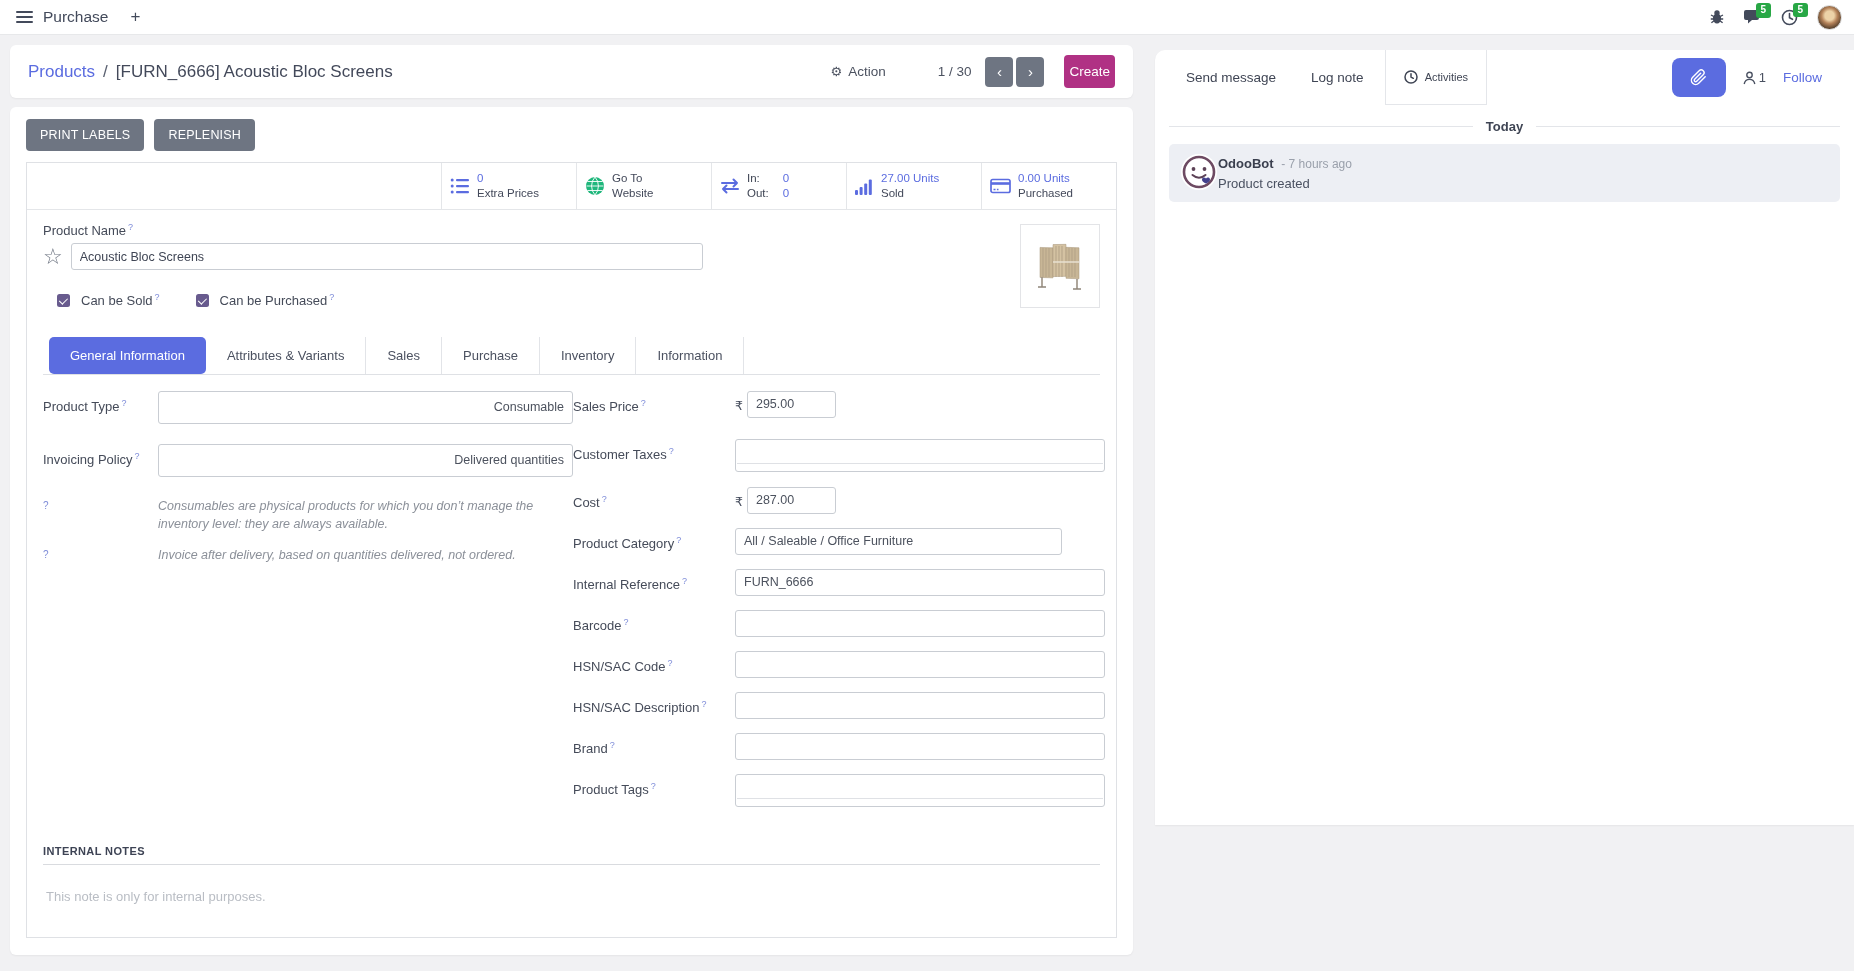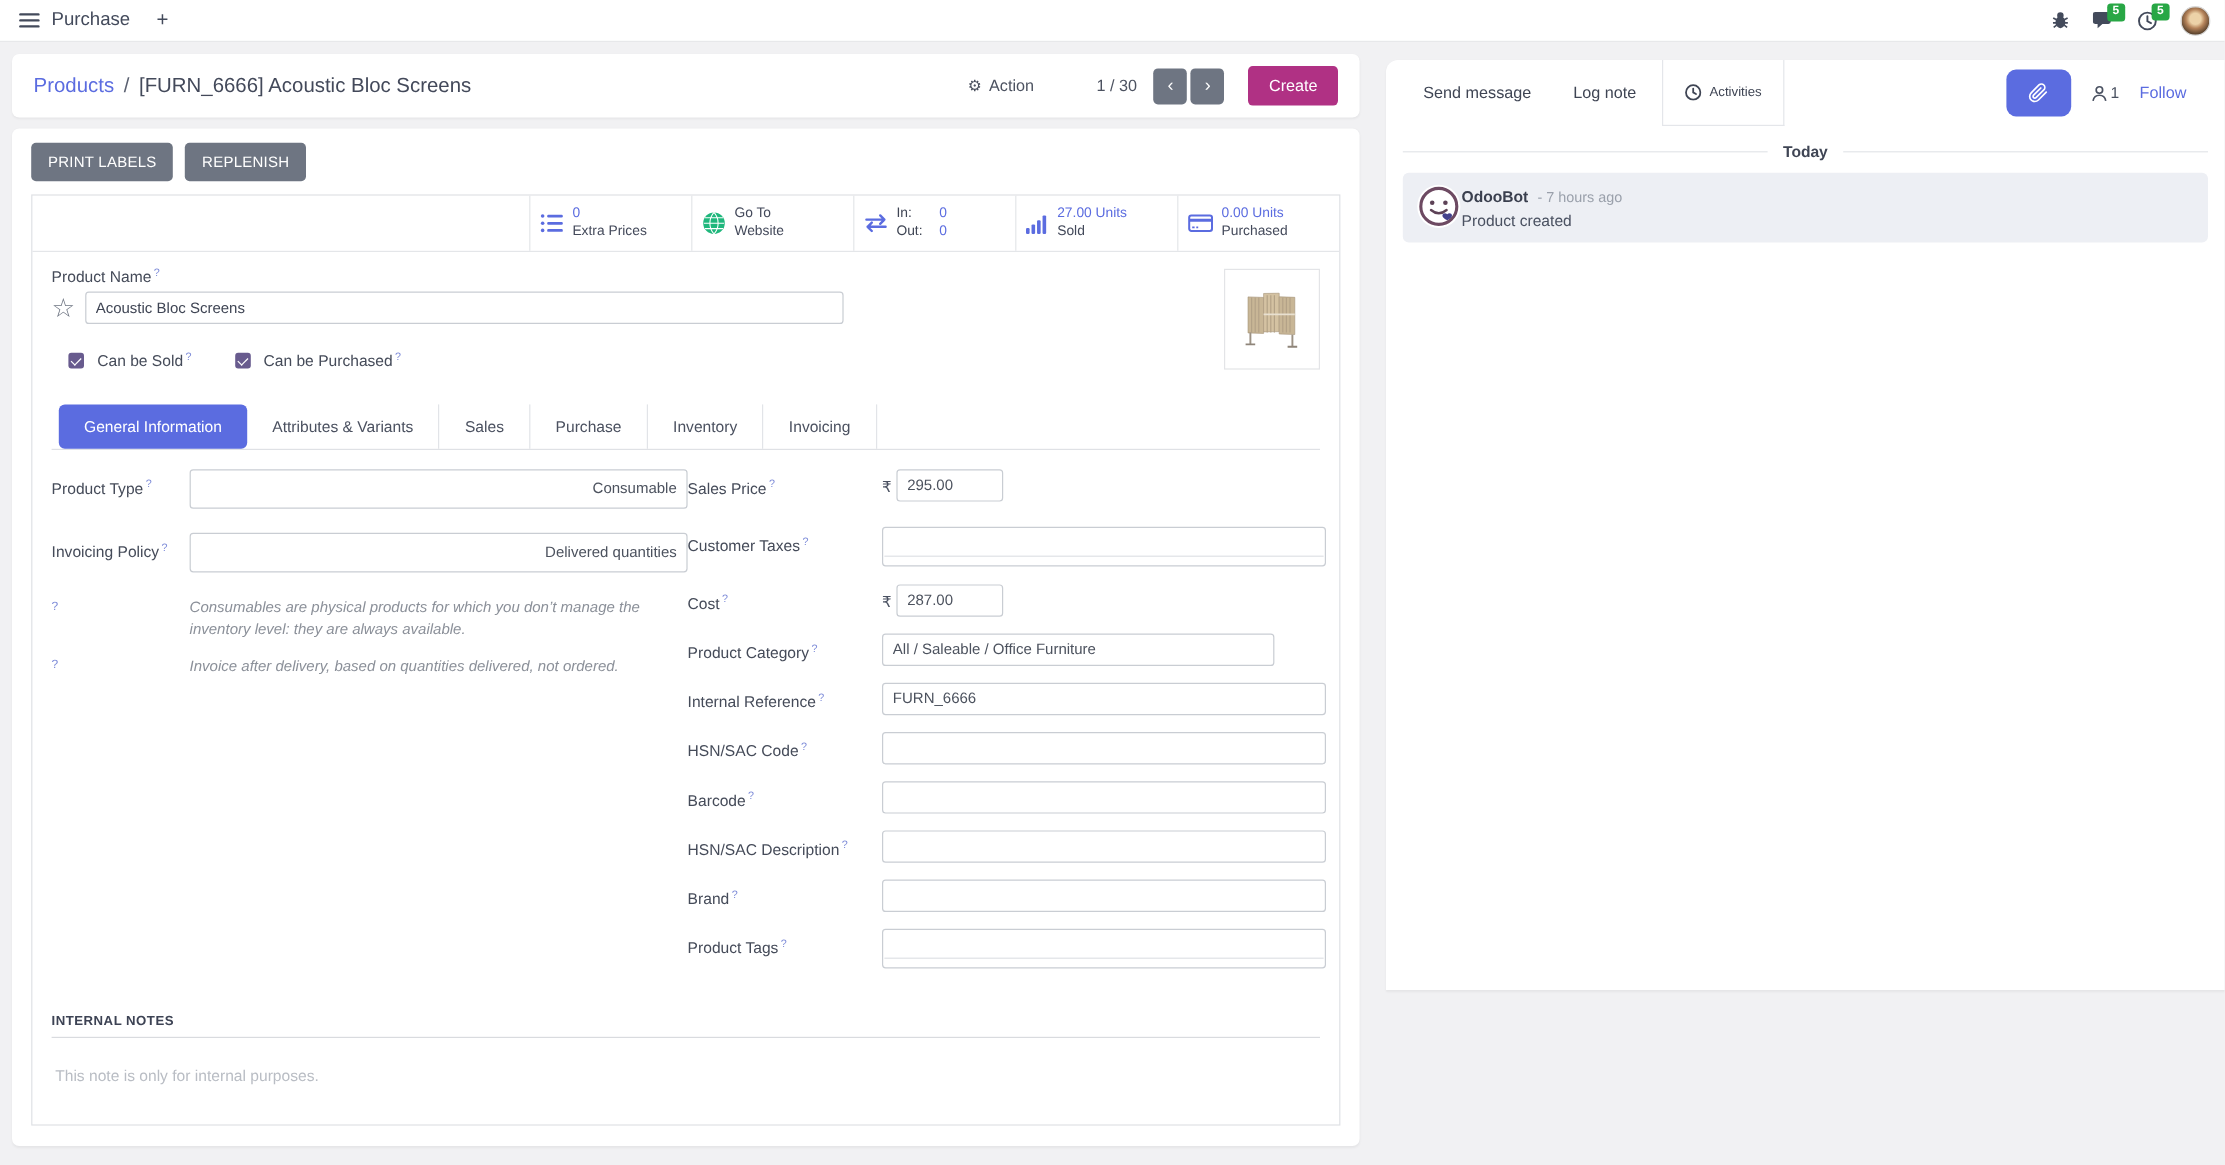"Create" .create-btn { padding: 9px 17px -> 9px 5px }
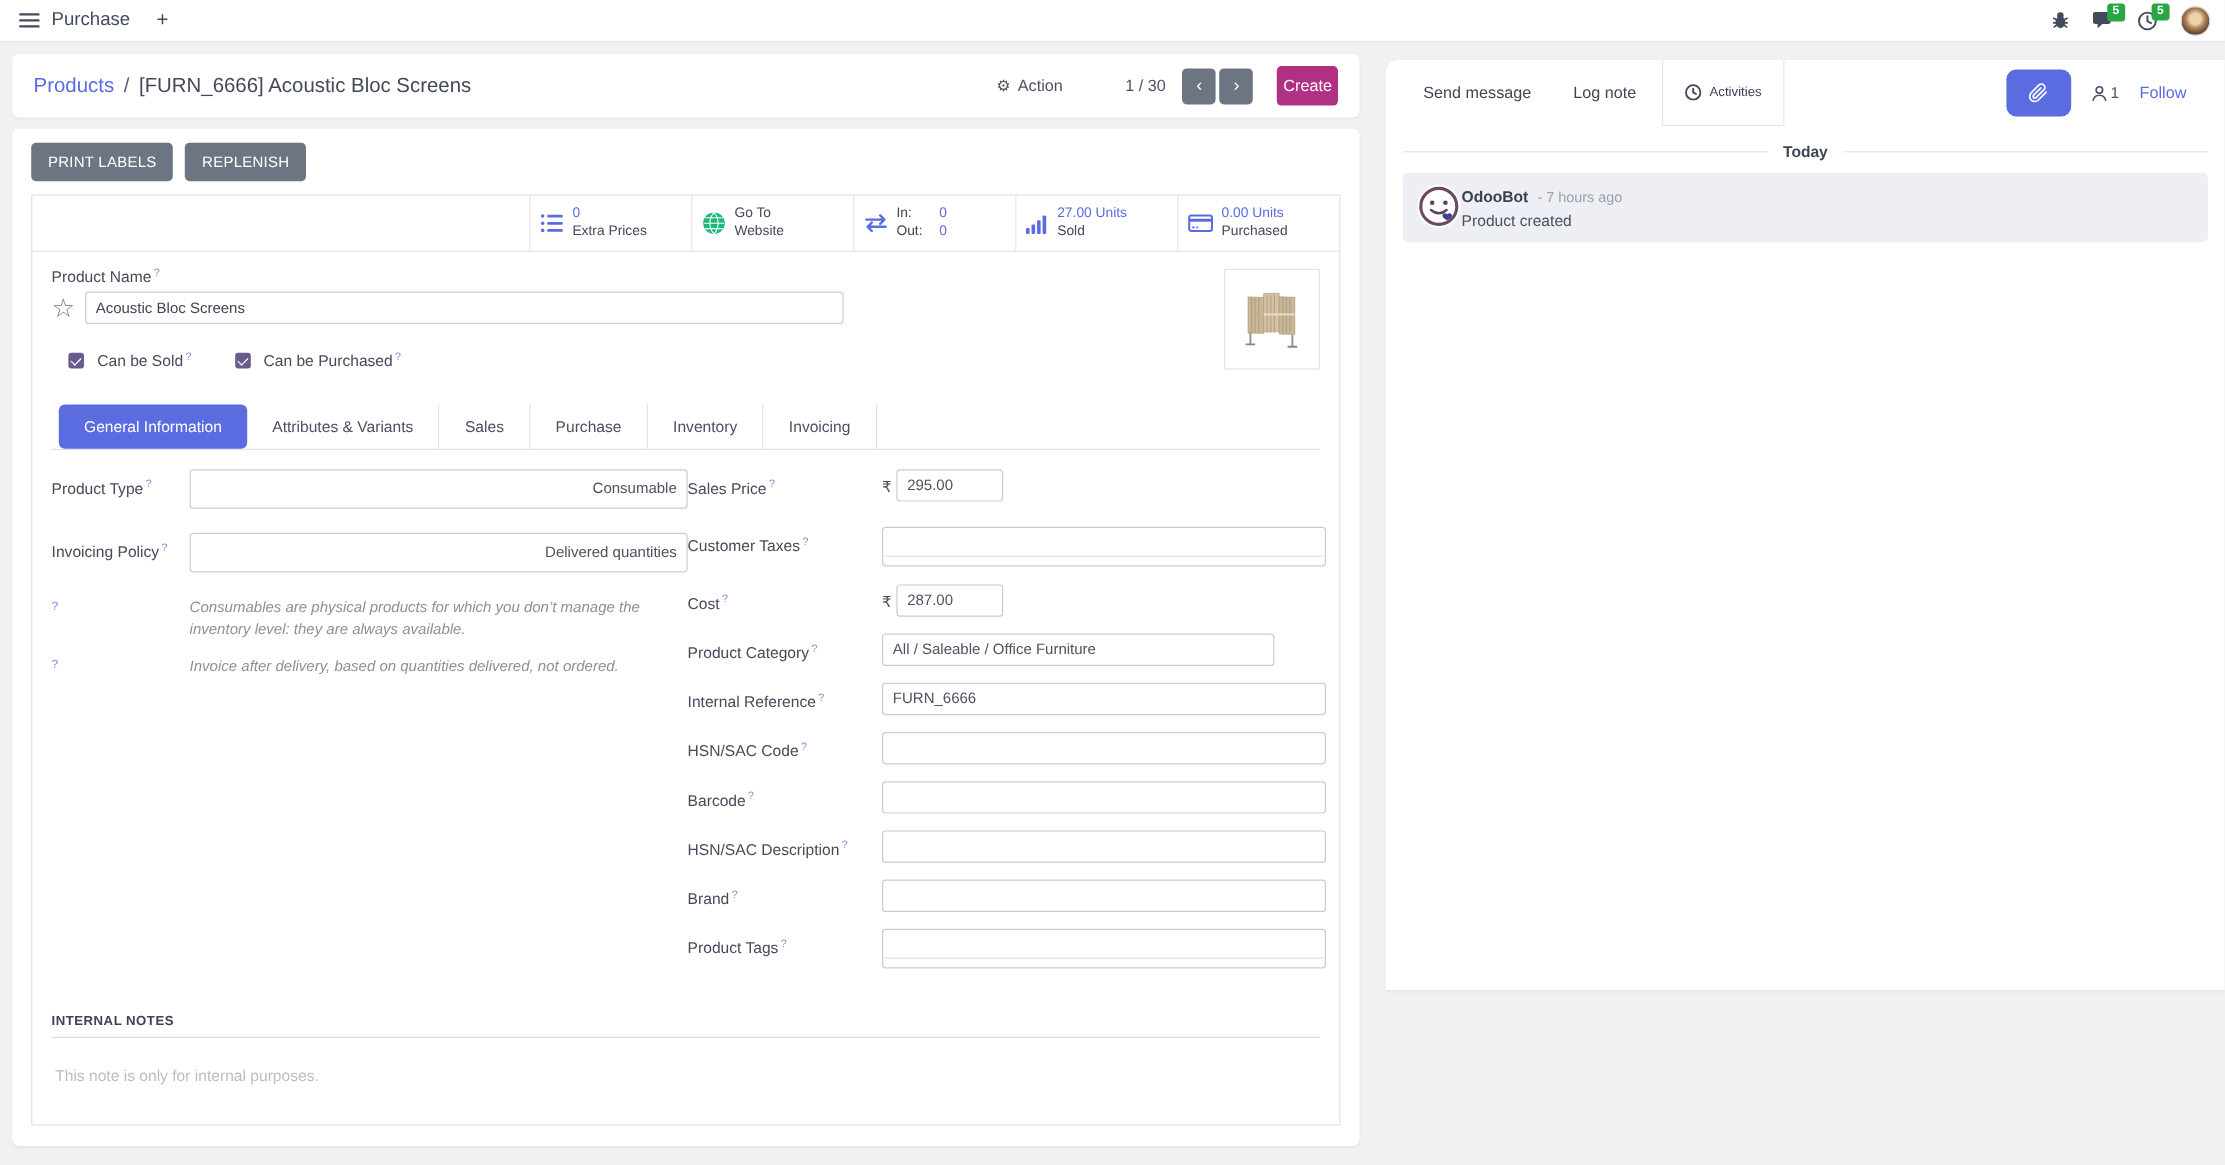"Invoicing" span.tab { text: Invoicing -> Information }
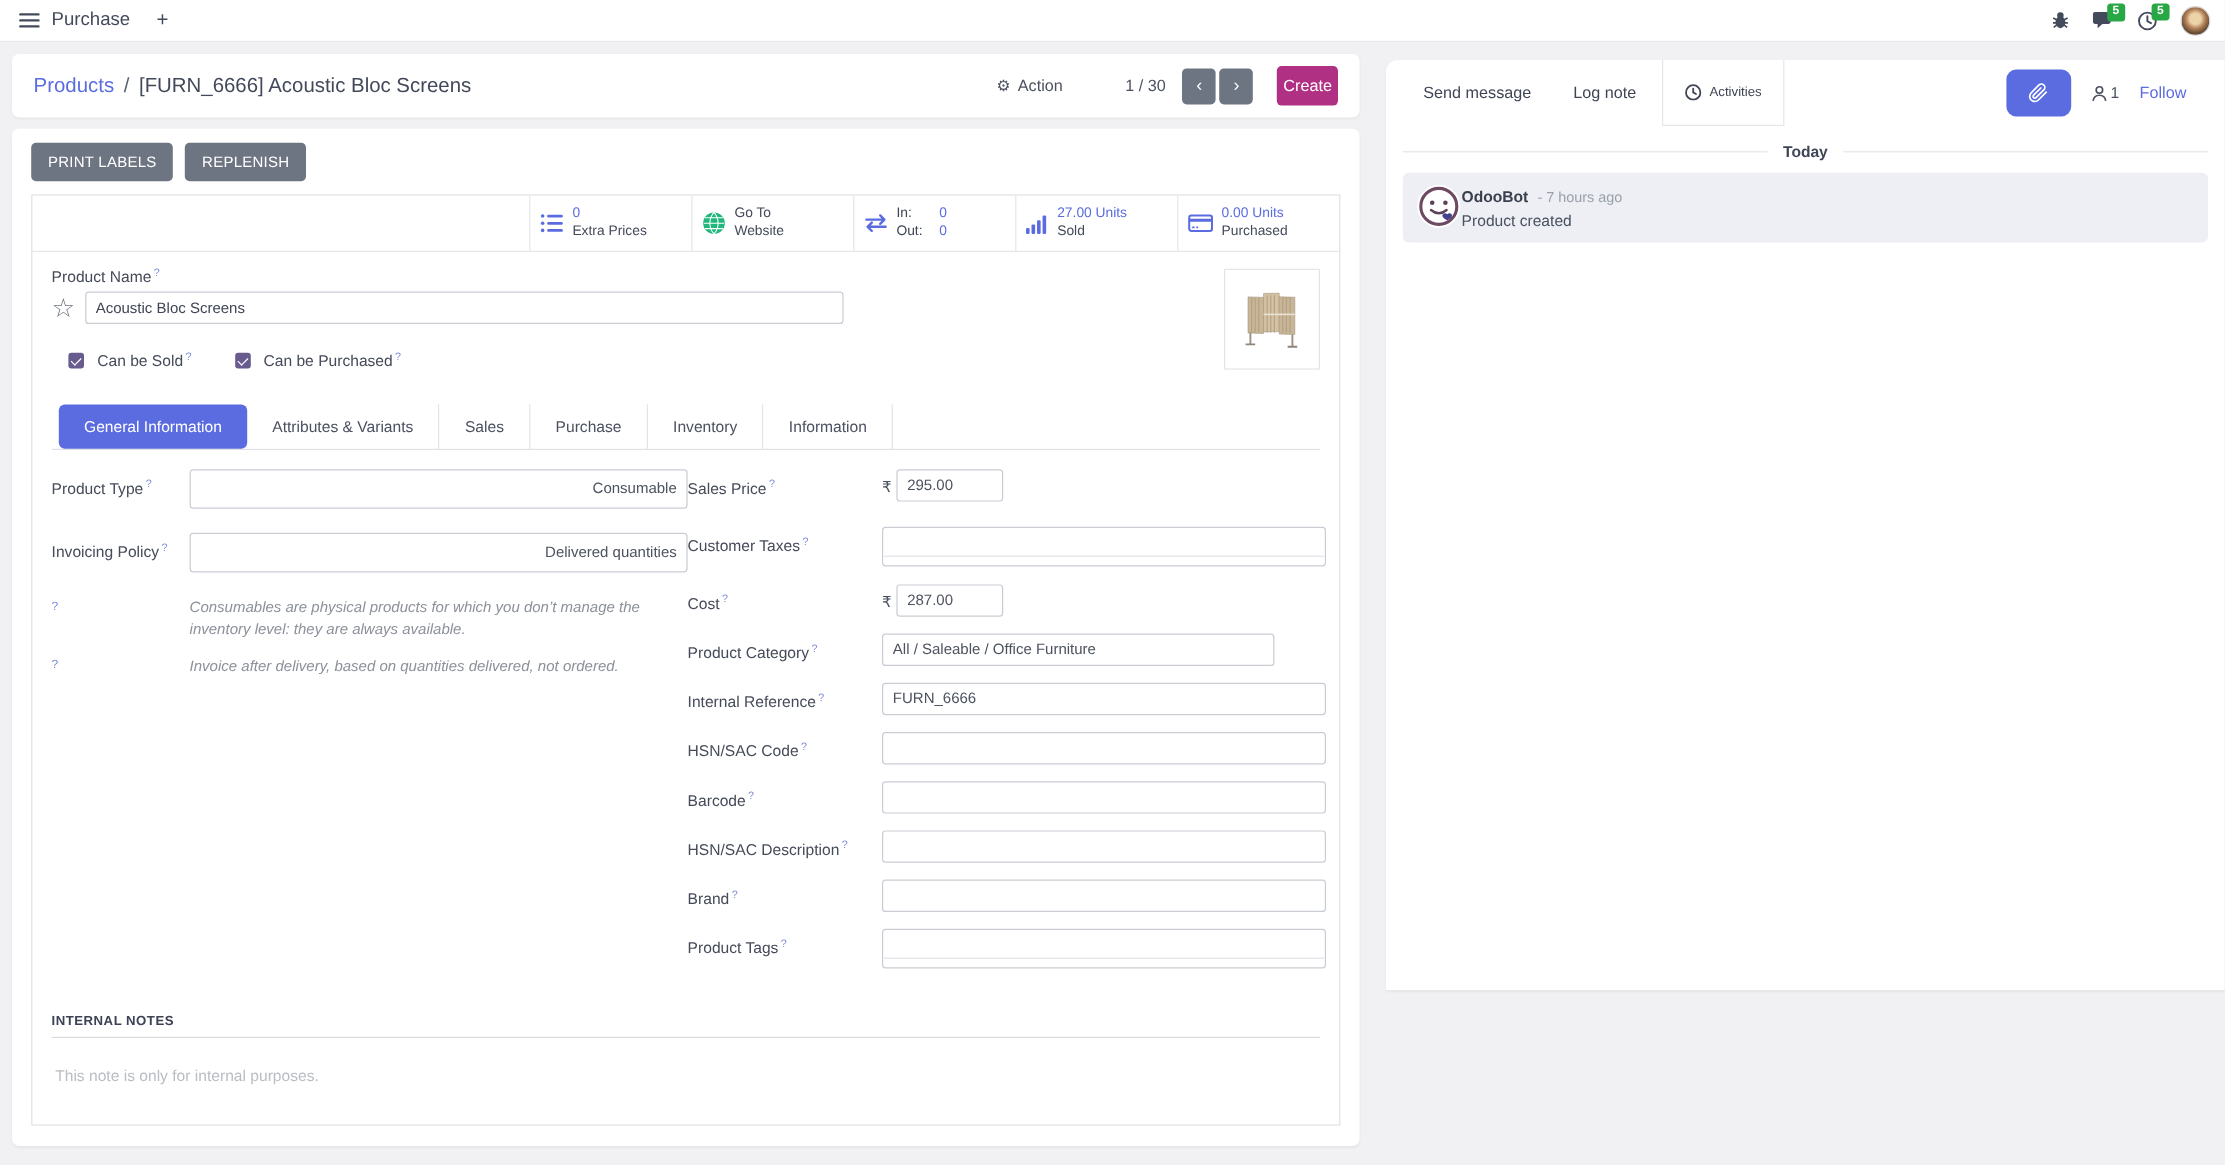"HSN/SAC Code ?" div.frow { order: before "Barcode ?" -> after "Barcode ?" }
